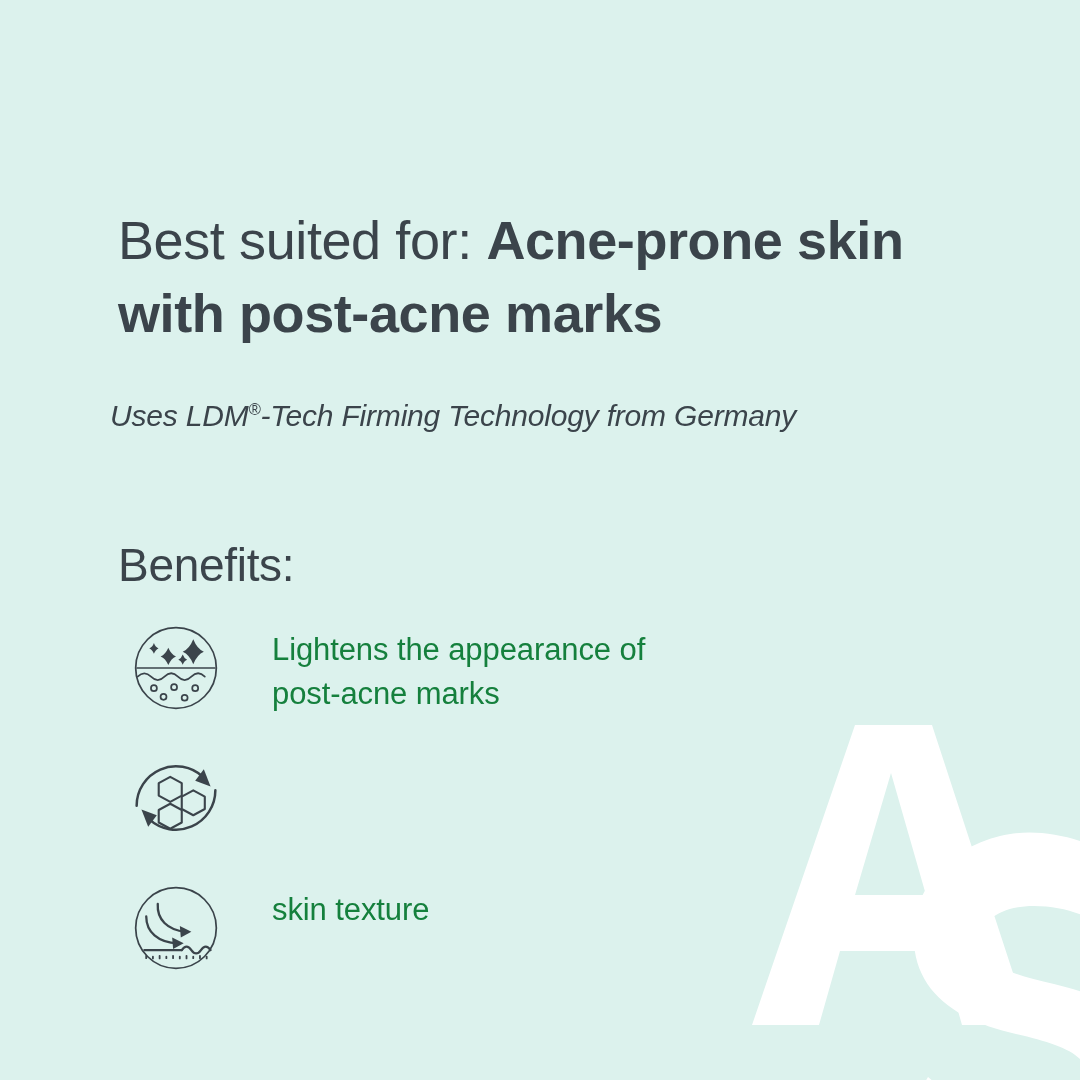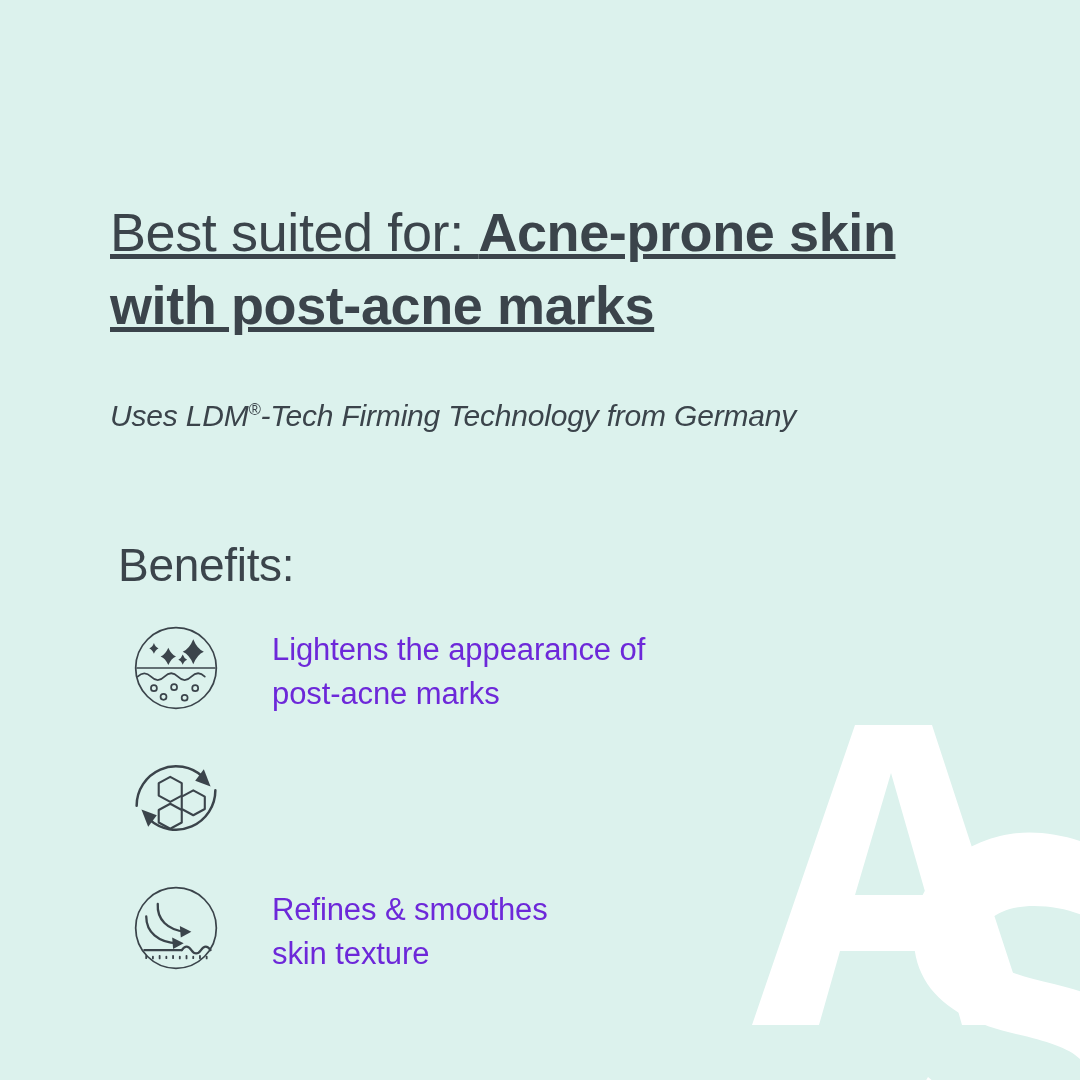"Best suited for: Acne-prone skin" .headline { margin: 0 -> 8px; text-decoration: underline -> none }
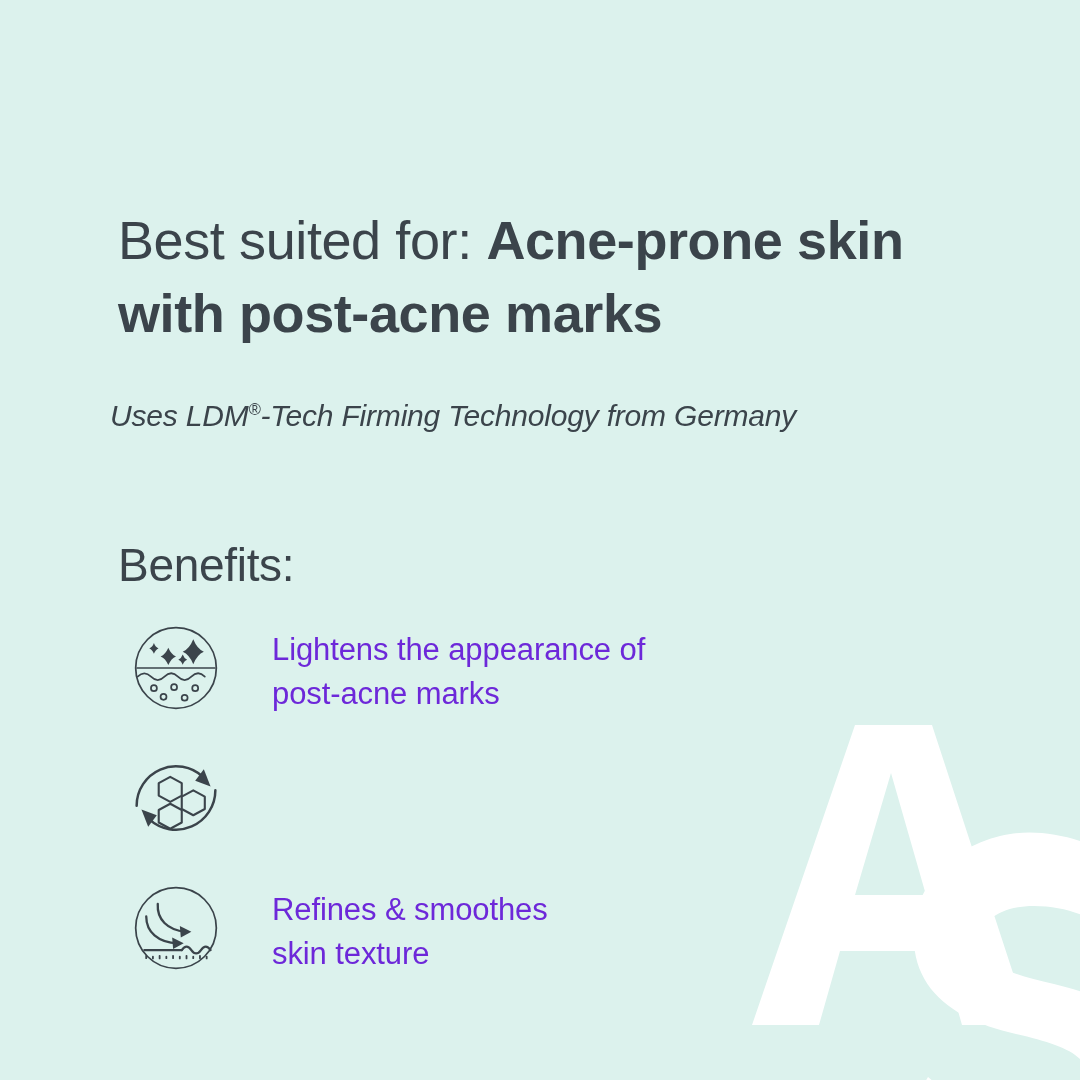"Lightens the appearance of" .benefit-text { color: #6d28d9 -> #15803d }
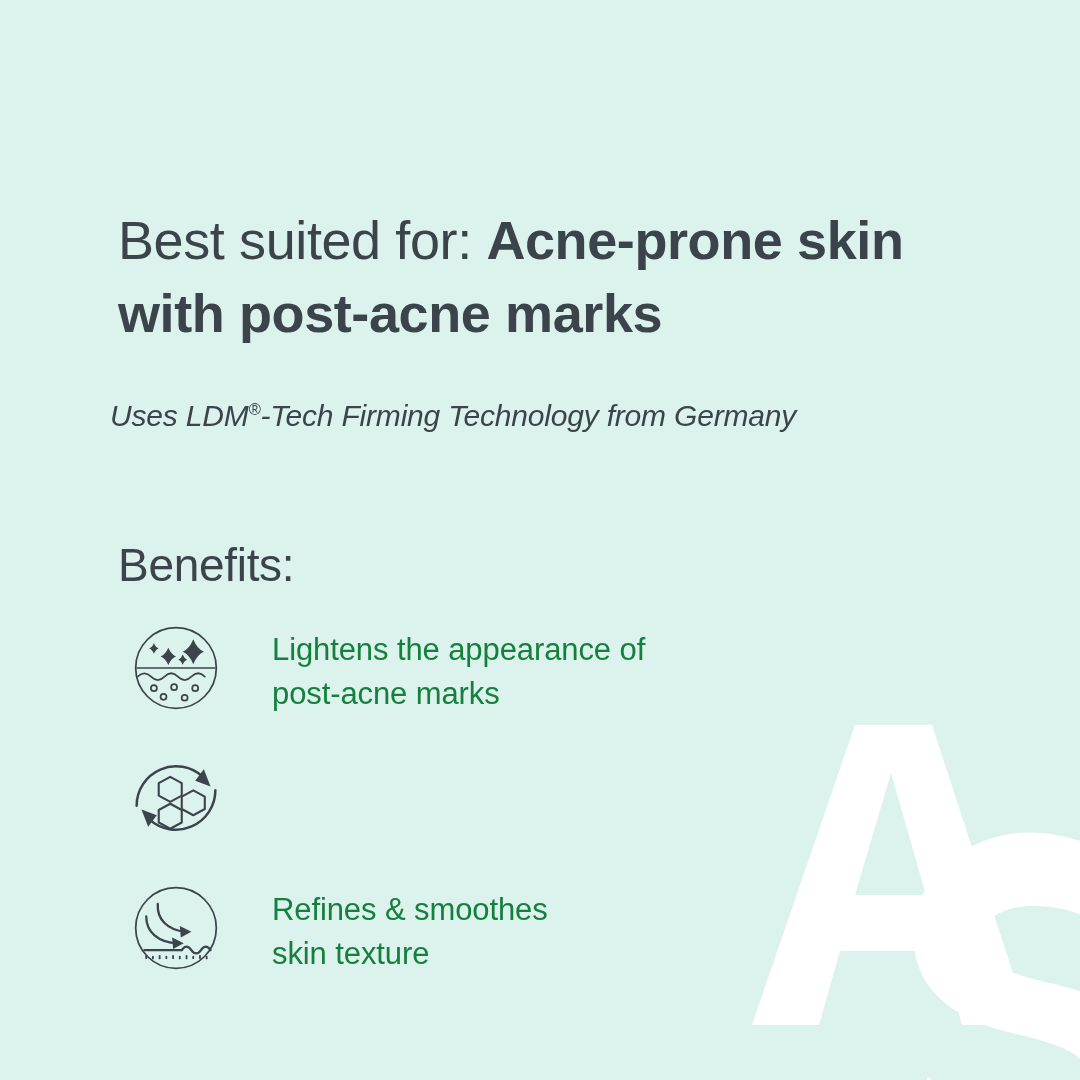"Refines & smoothes" span.line { html: <span>Refines &amp; smoothes</span> -> none }
